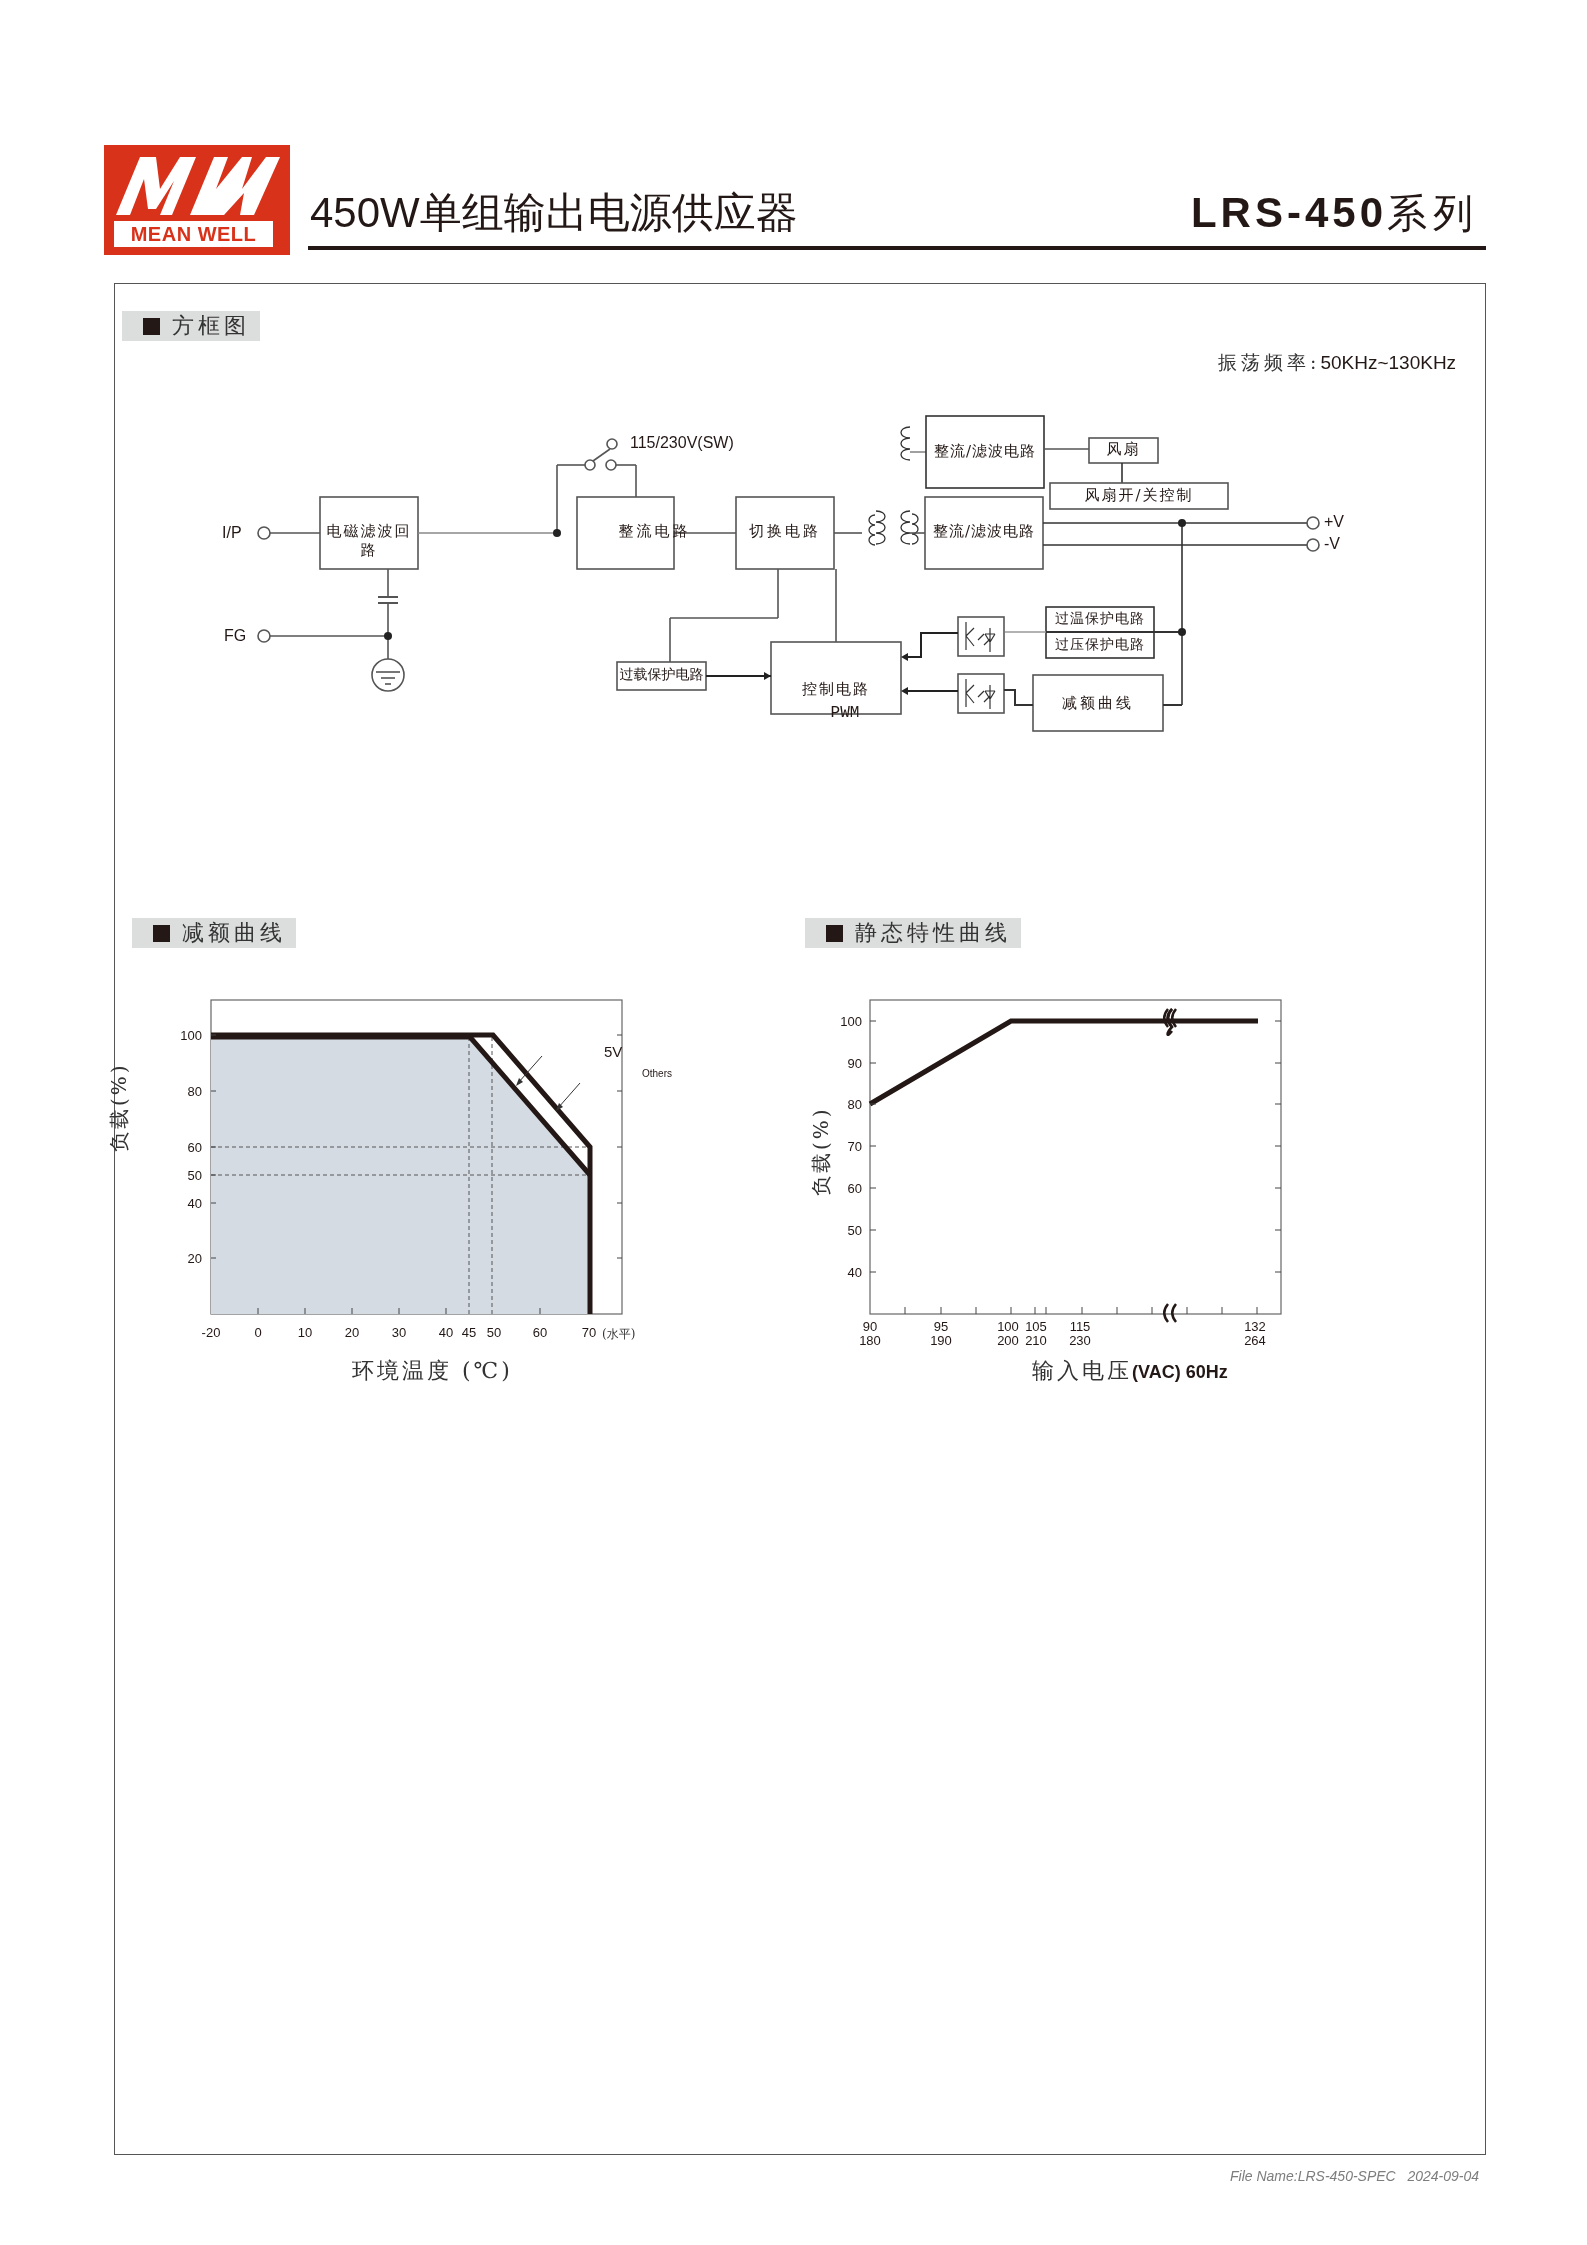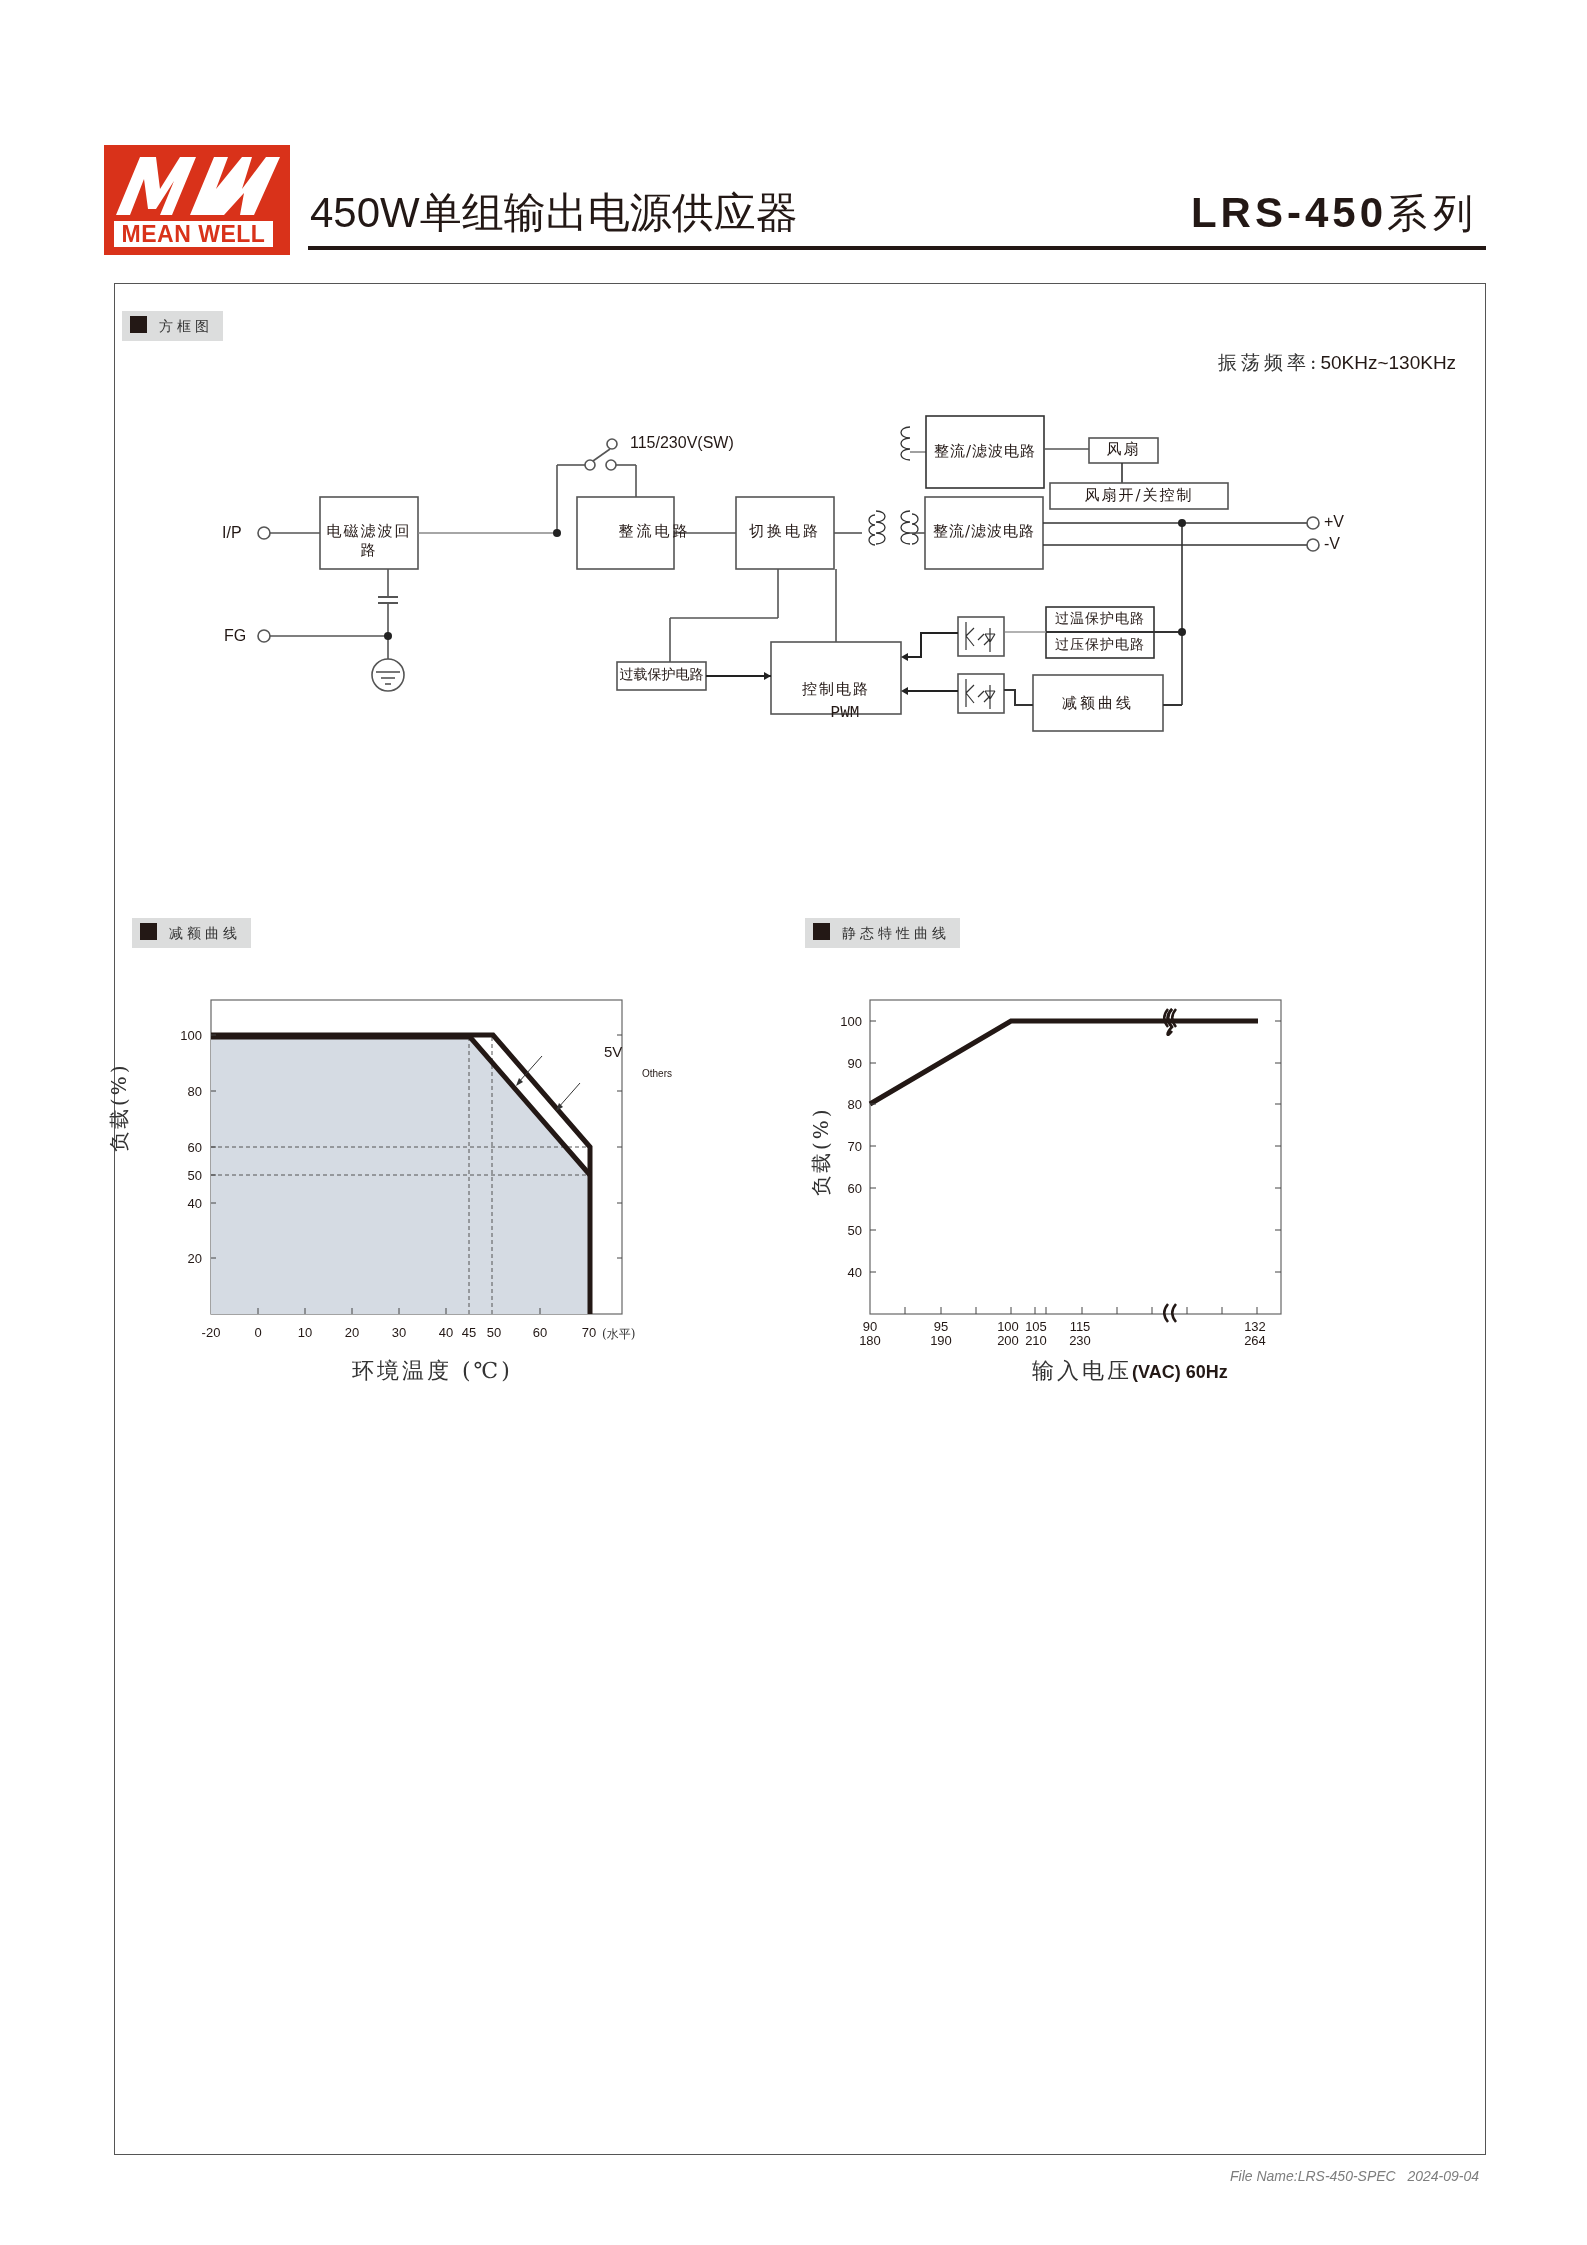"MEAN WELL" .logo-band { font-size: 23px -> 20px }
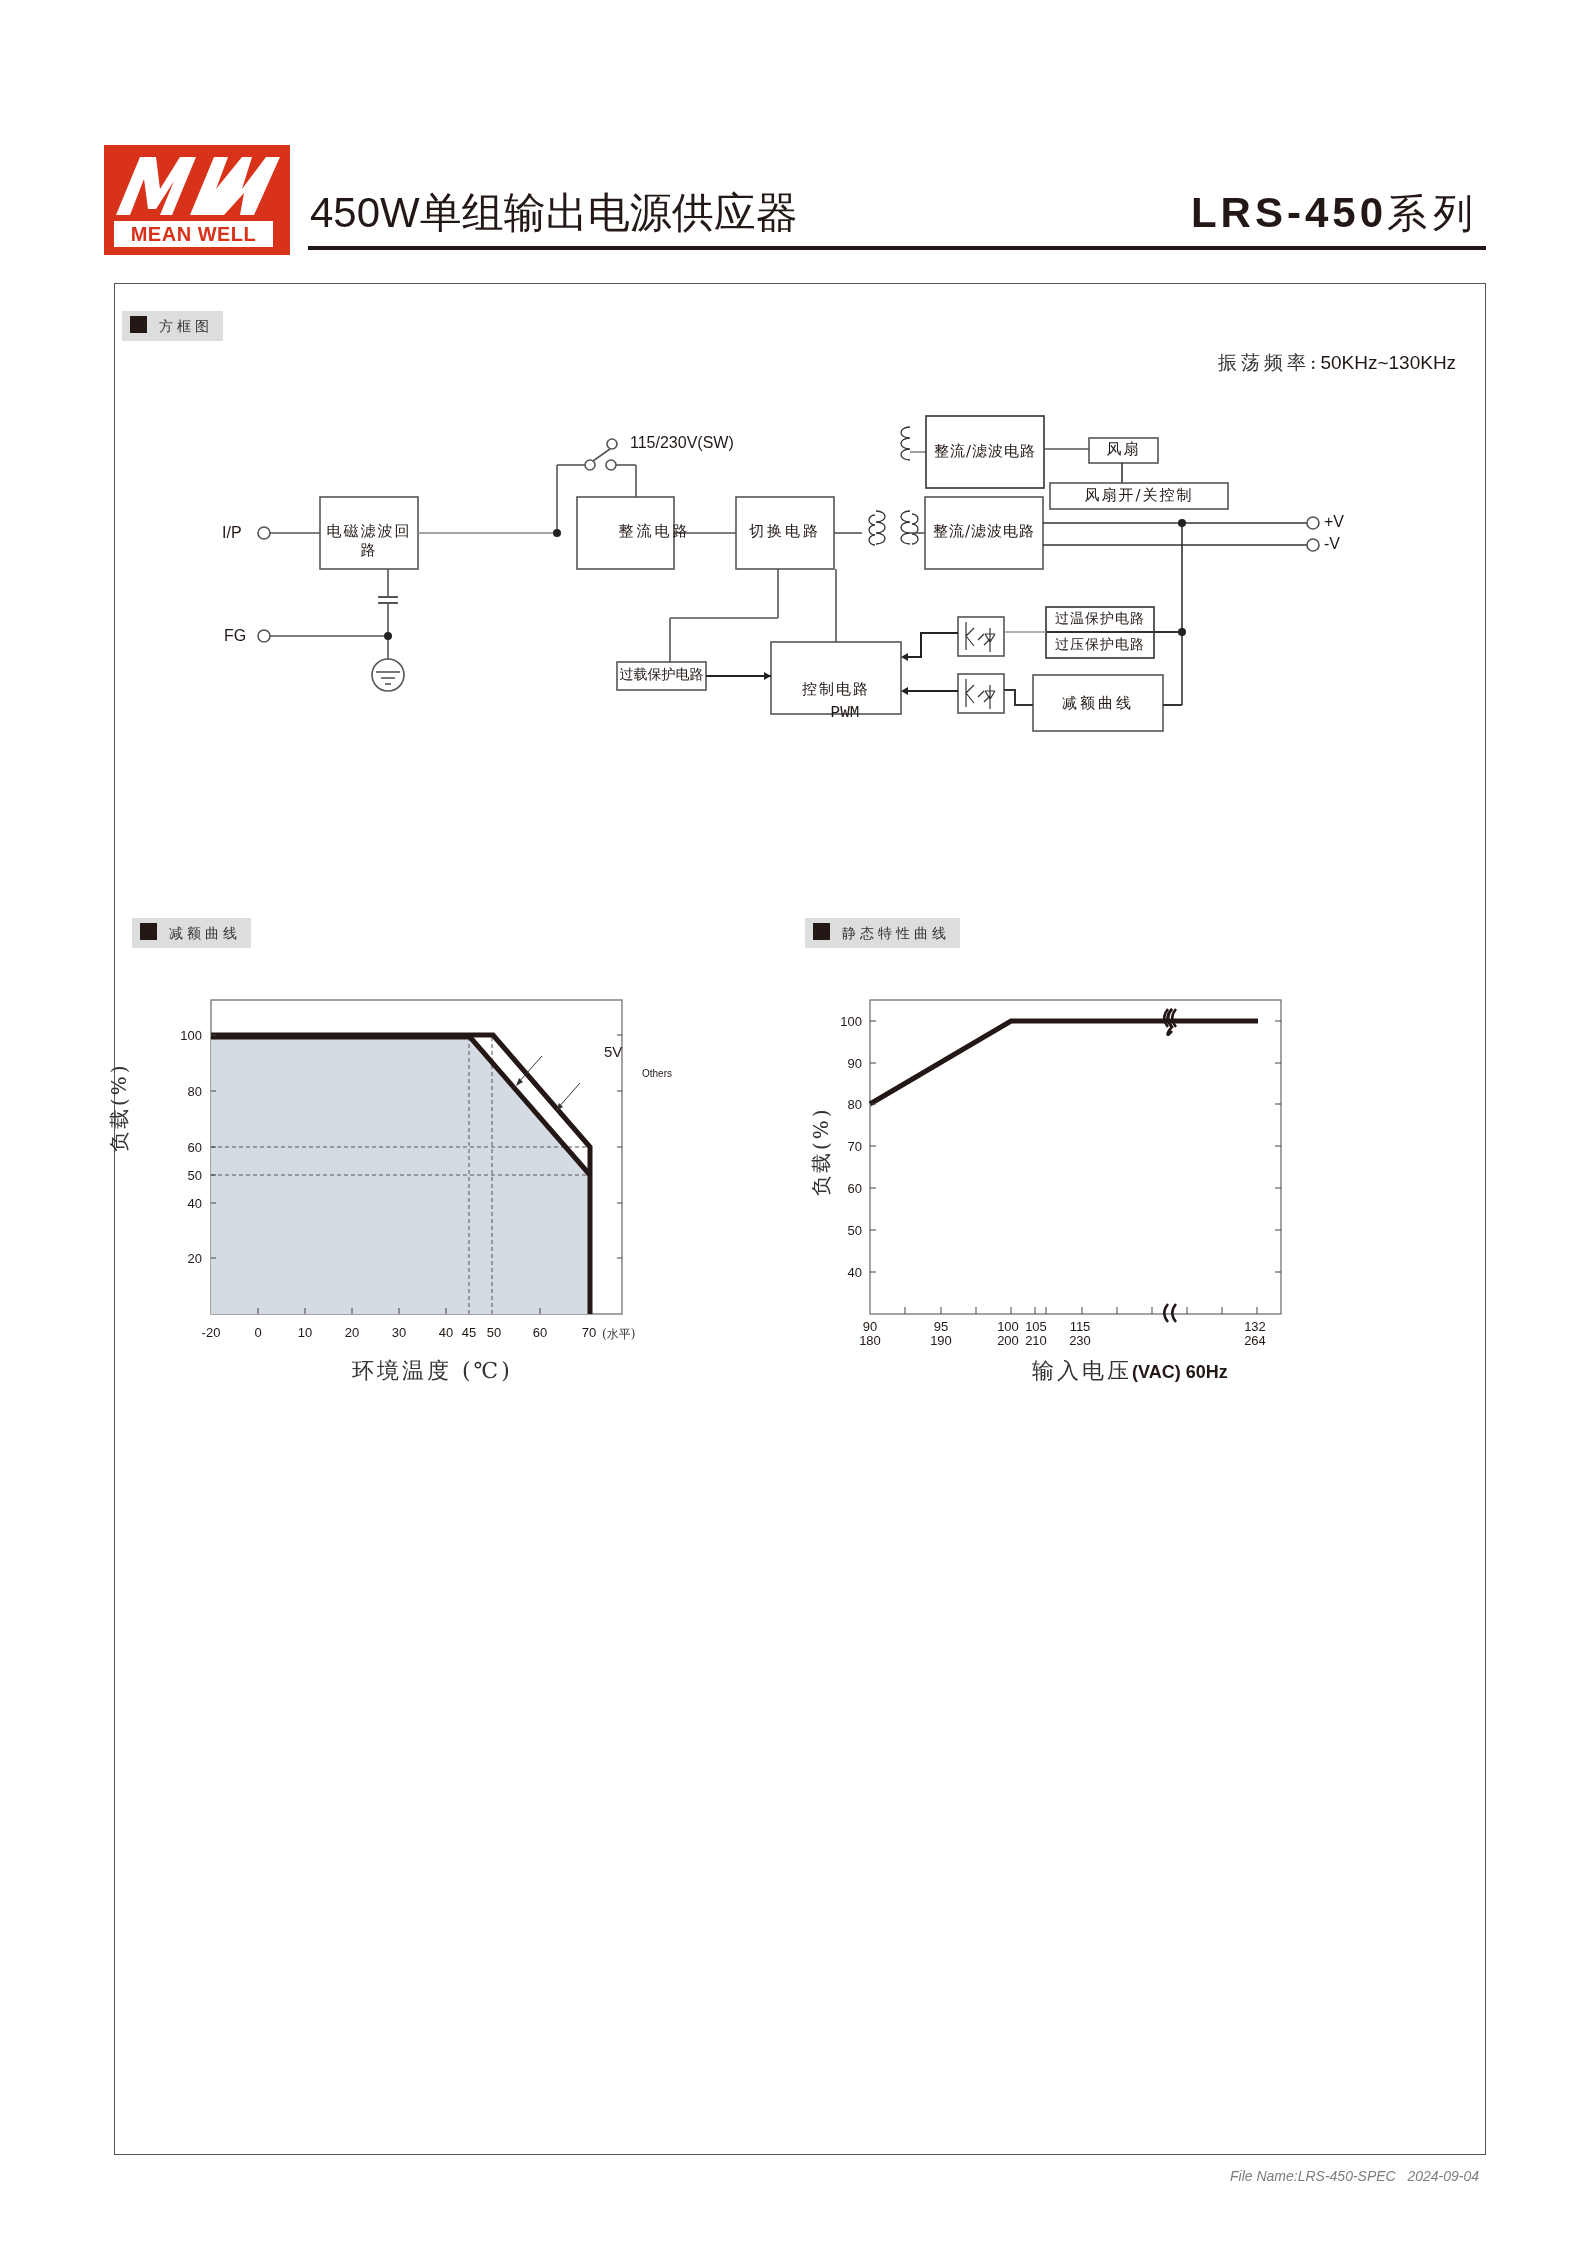"方框图" .section-tag { font-size: 14px -> 22px; padding: 0 10px 0 8px -> 0 10px 0 21px }
